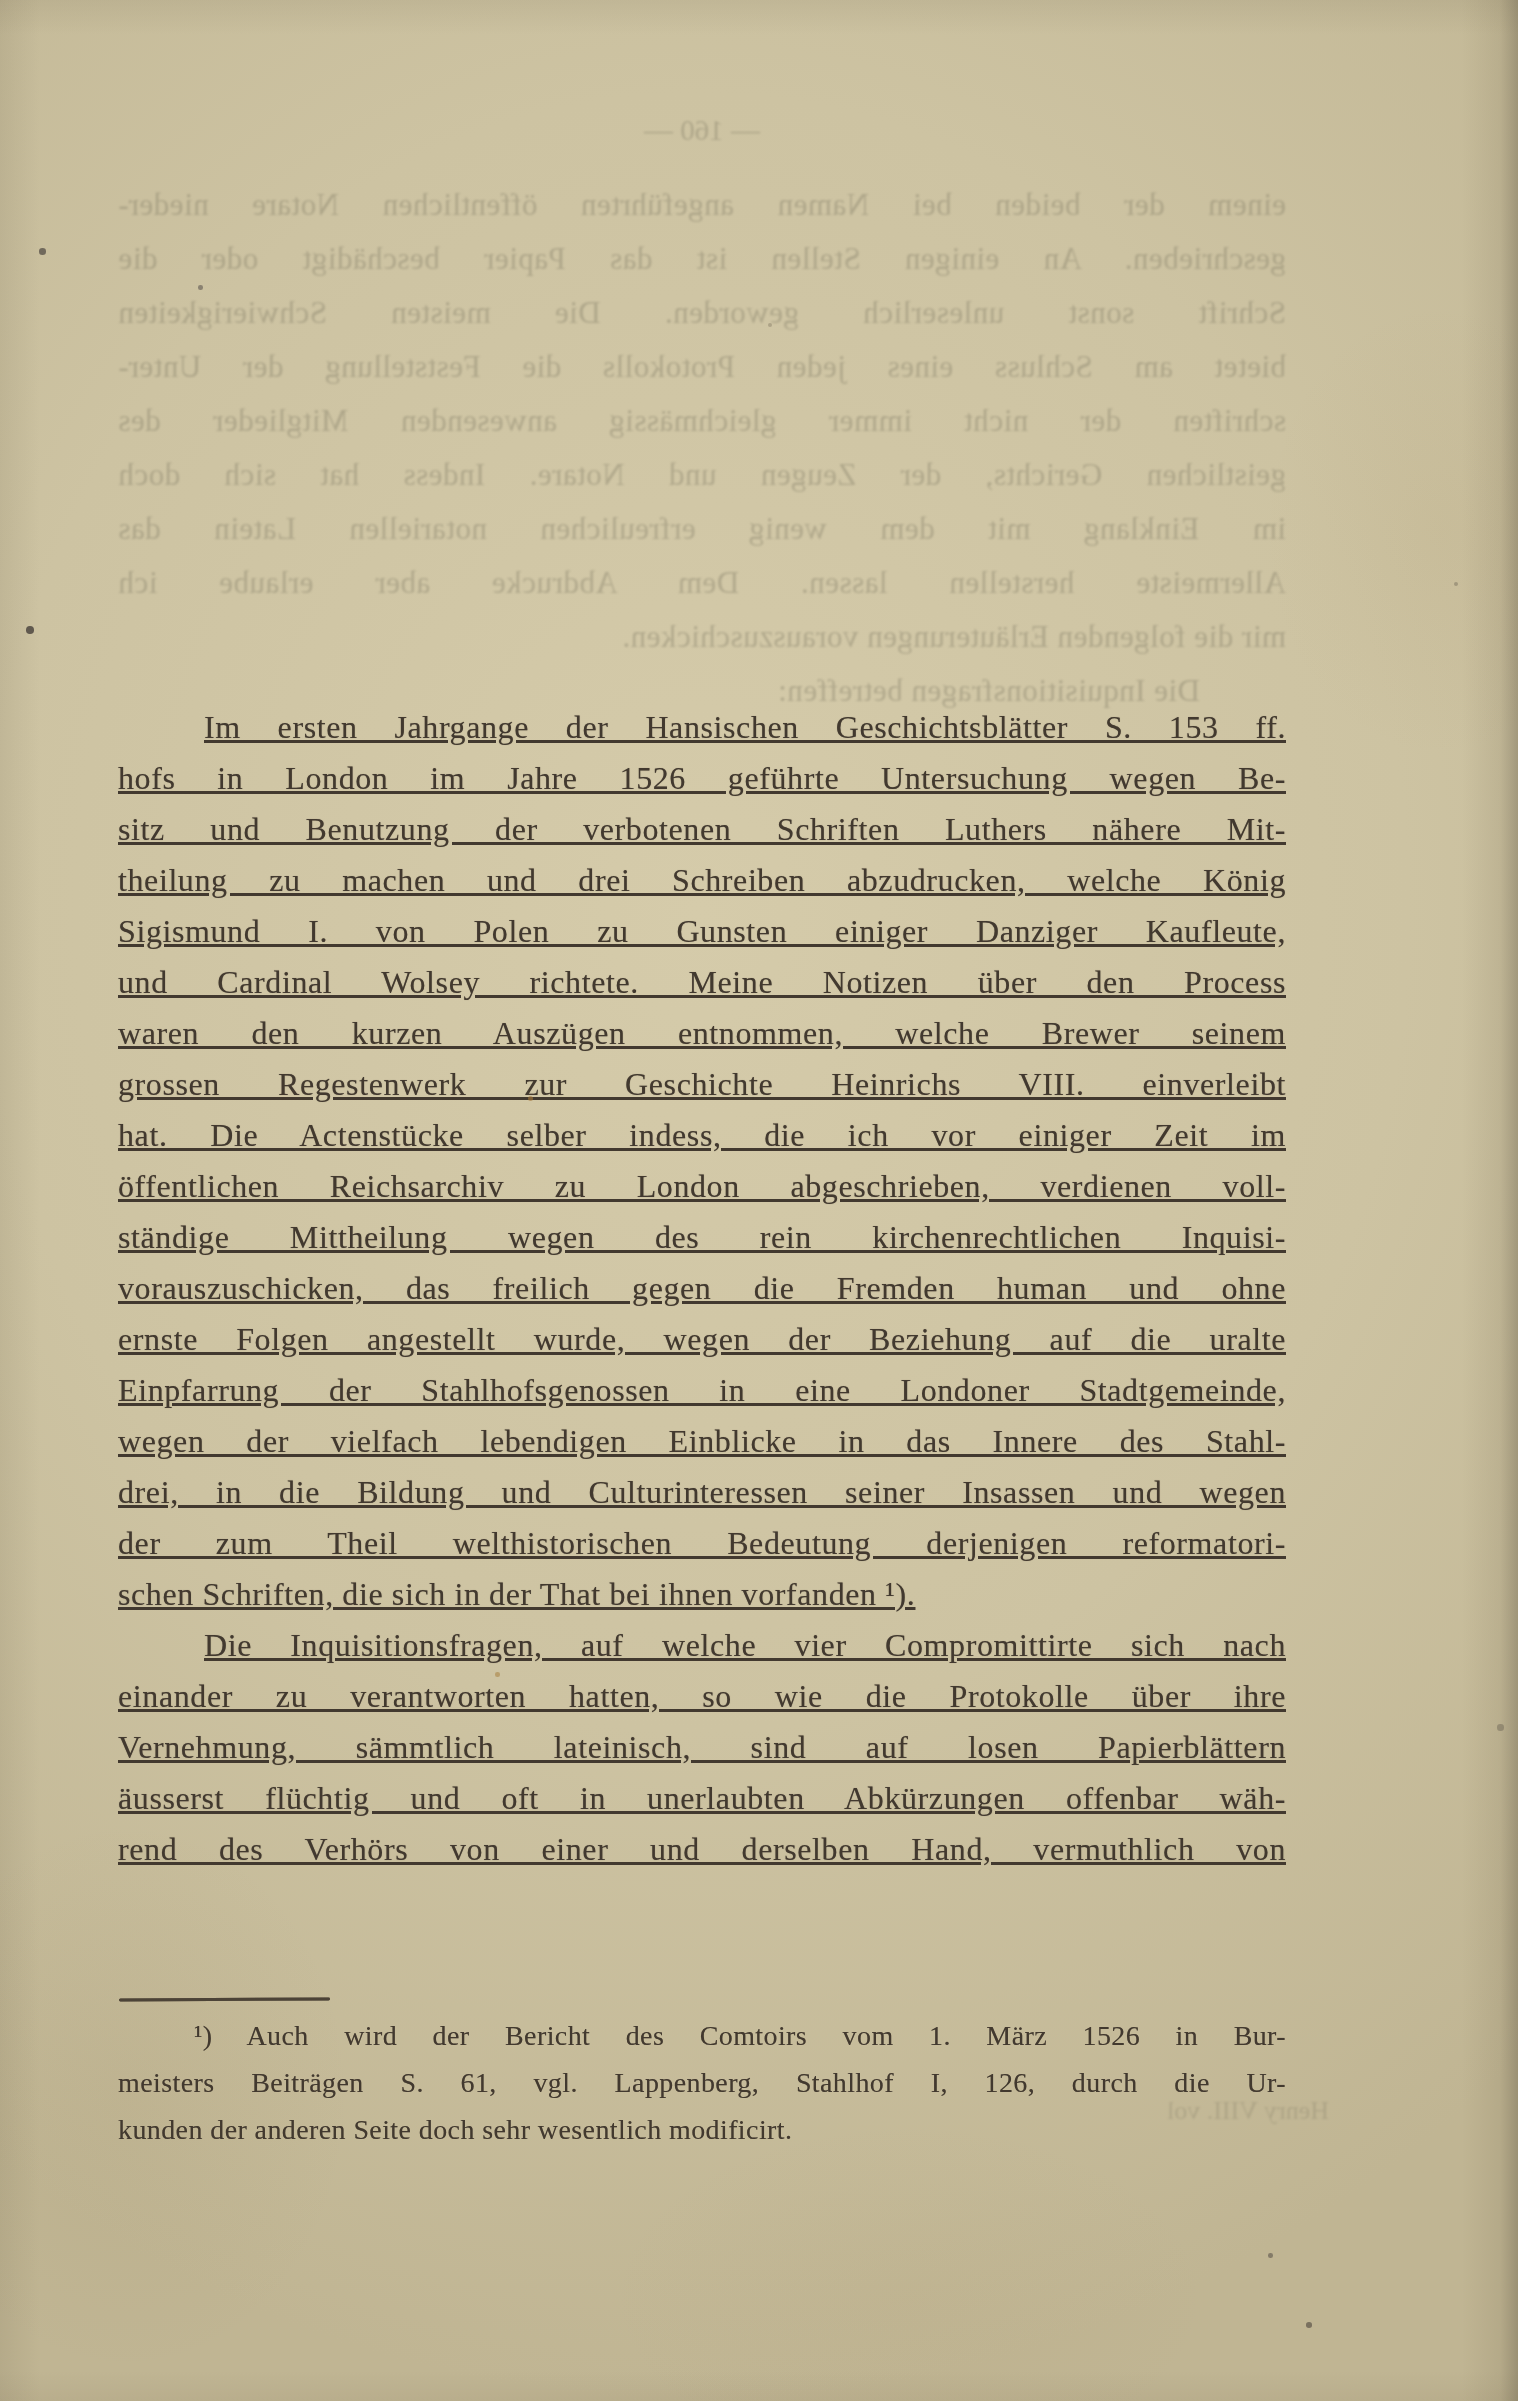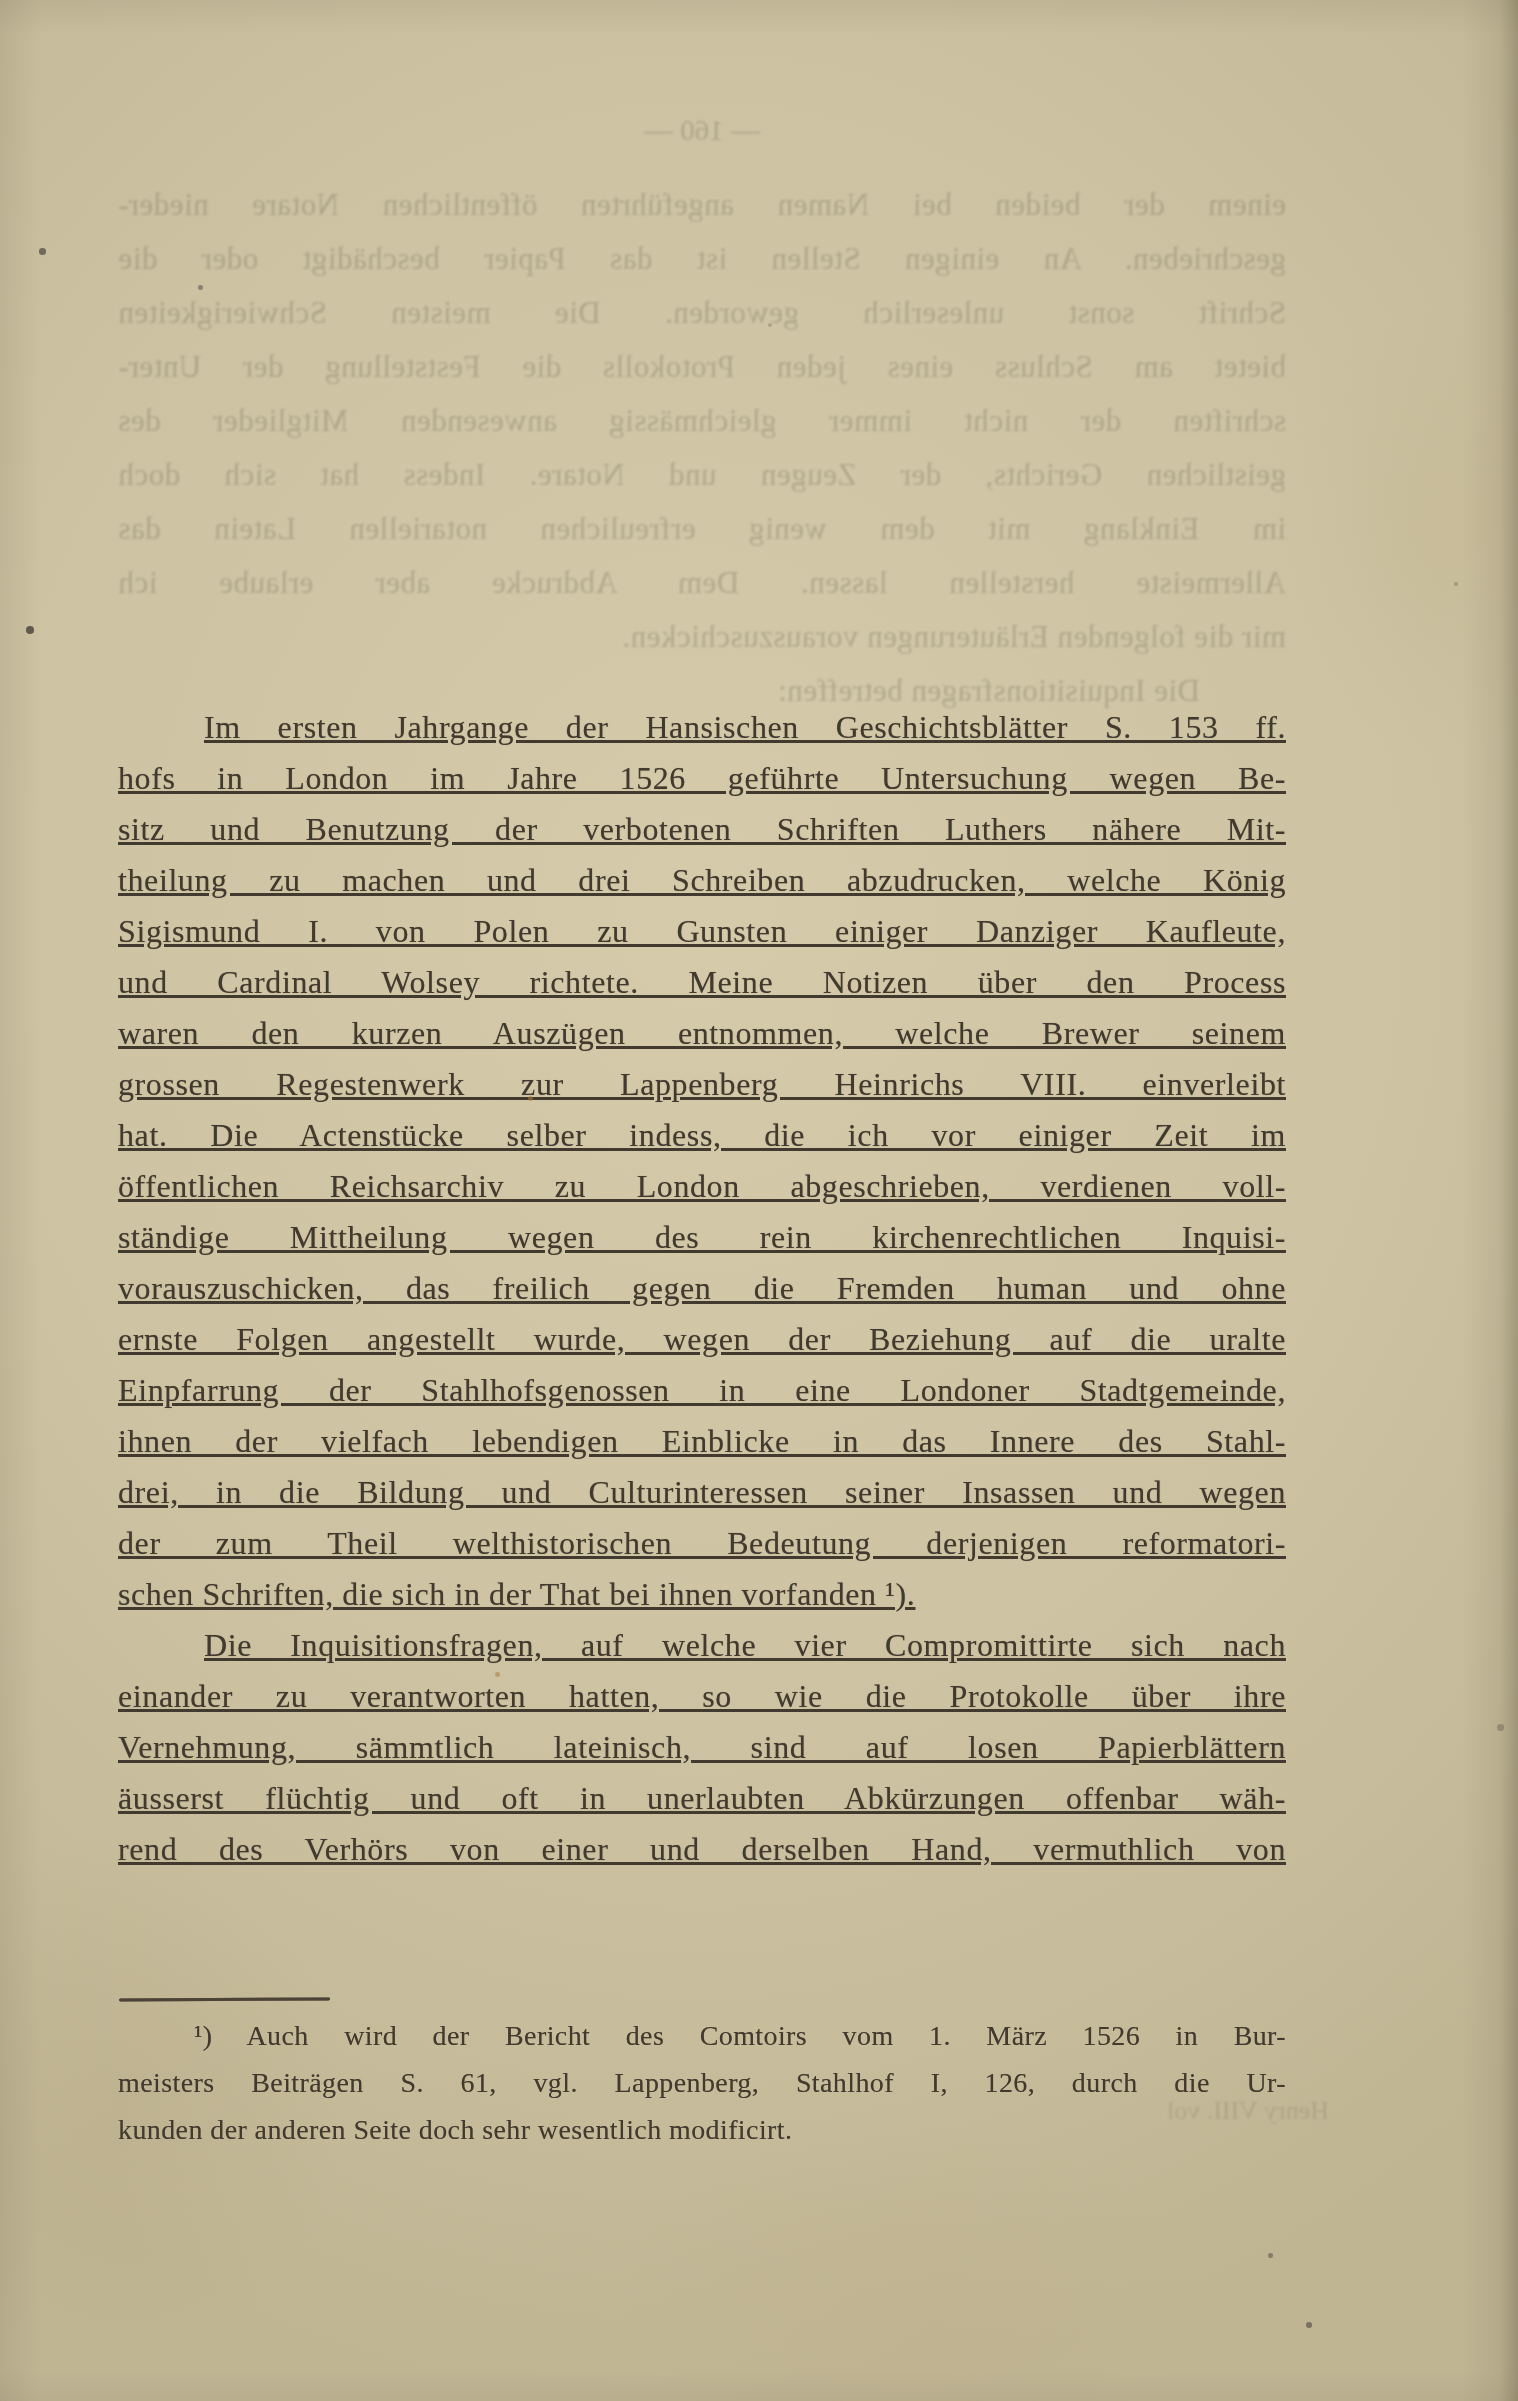"grossen Regestenwerk zur Lappenberg" div.line { text: Lappenberg -> Geschichte }
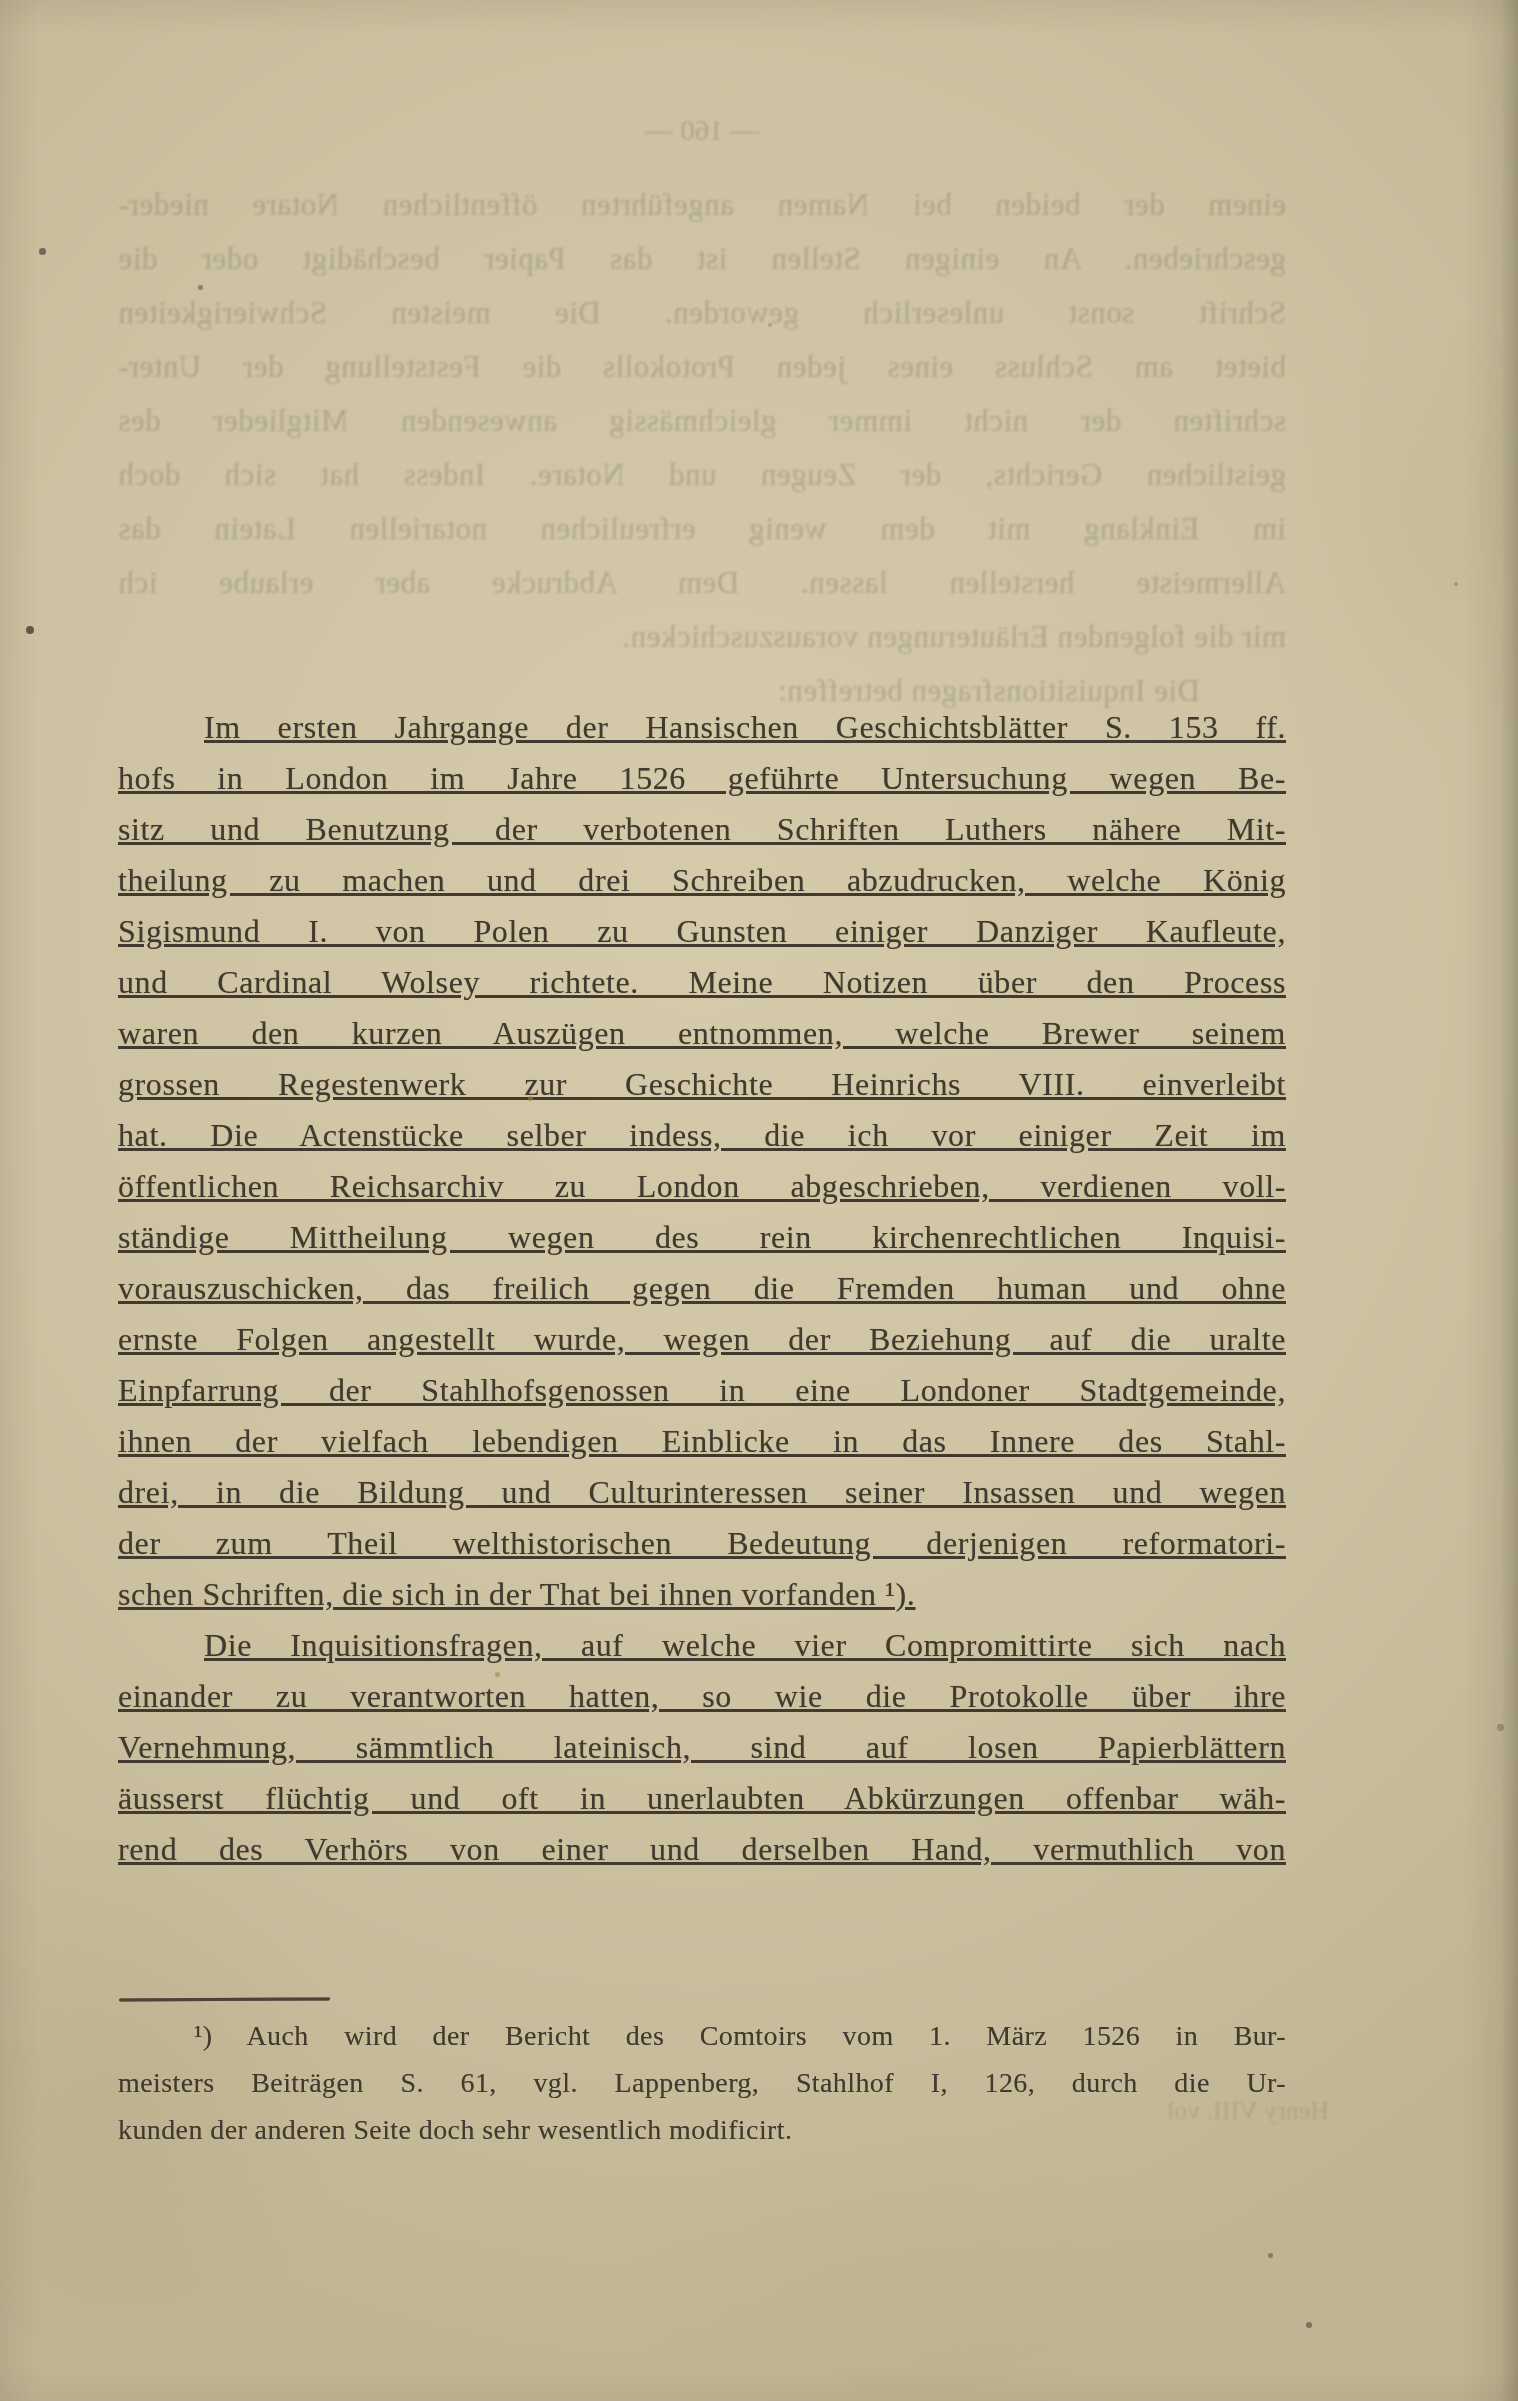"ihnen der vielfach lebendigen Einblicke" div.line { text: ihnen -> wegen }
